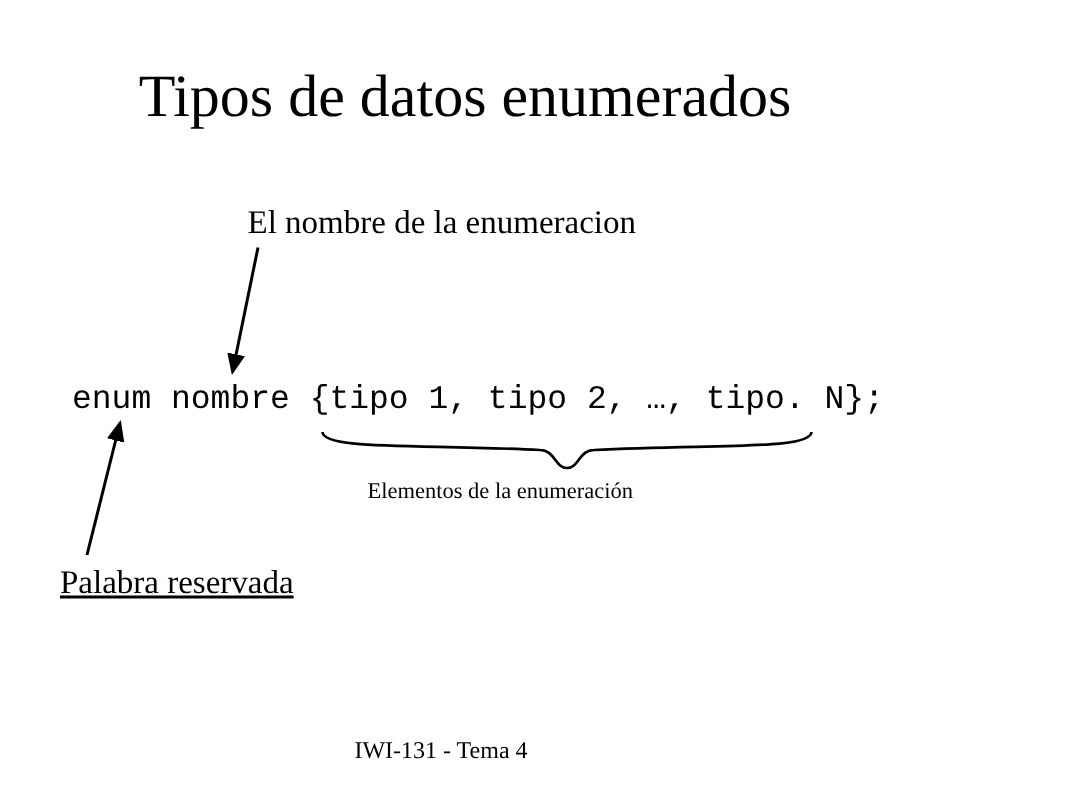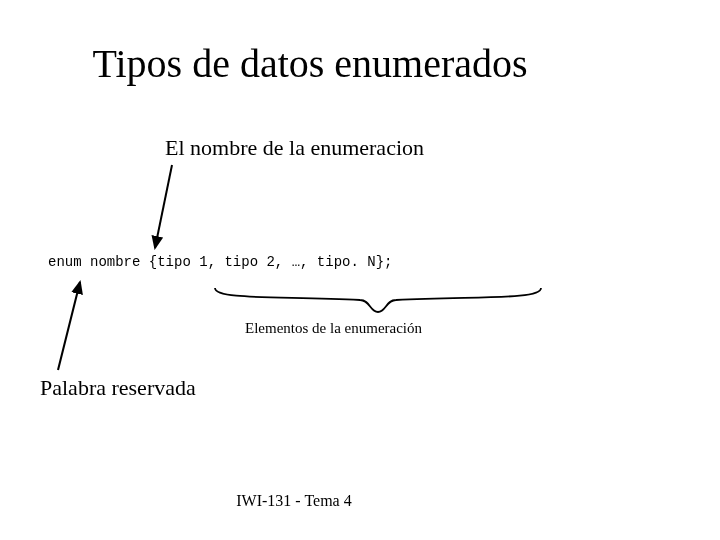"enum nombre {tipo 1, tipo" .code-line { font-size: 14px -> 22px }
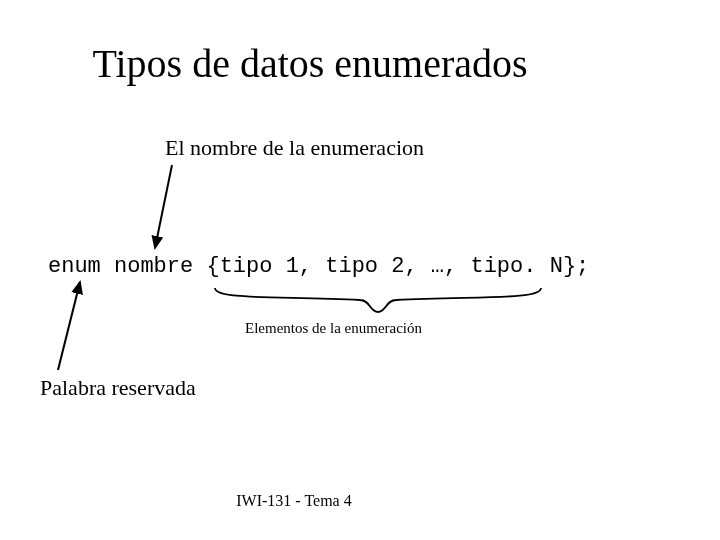"Palabra reservada" .label-palabra { text-decoration: none -> underline }
